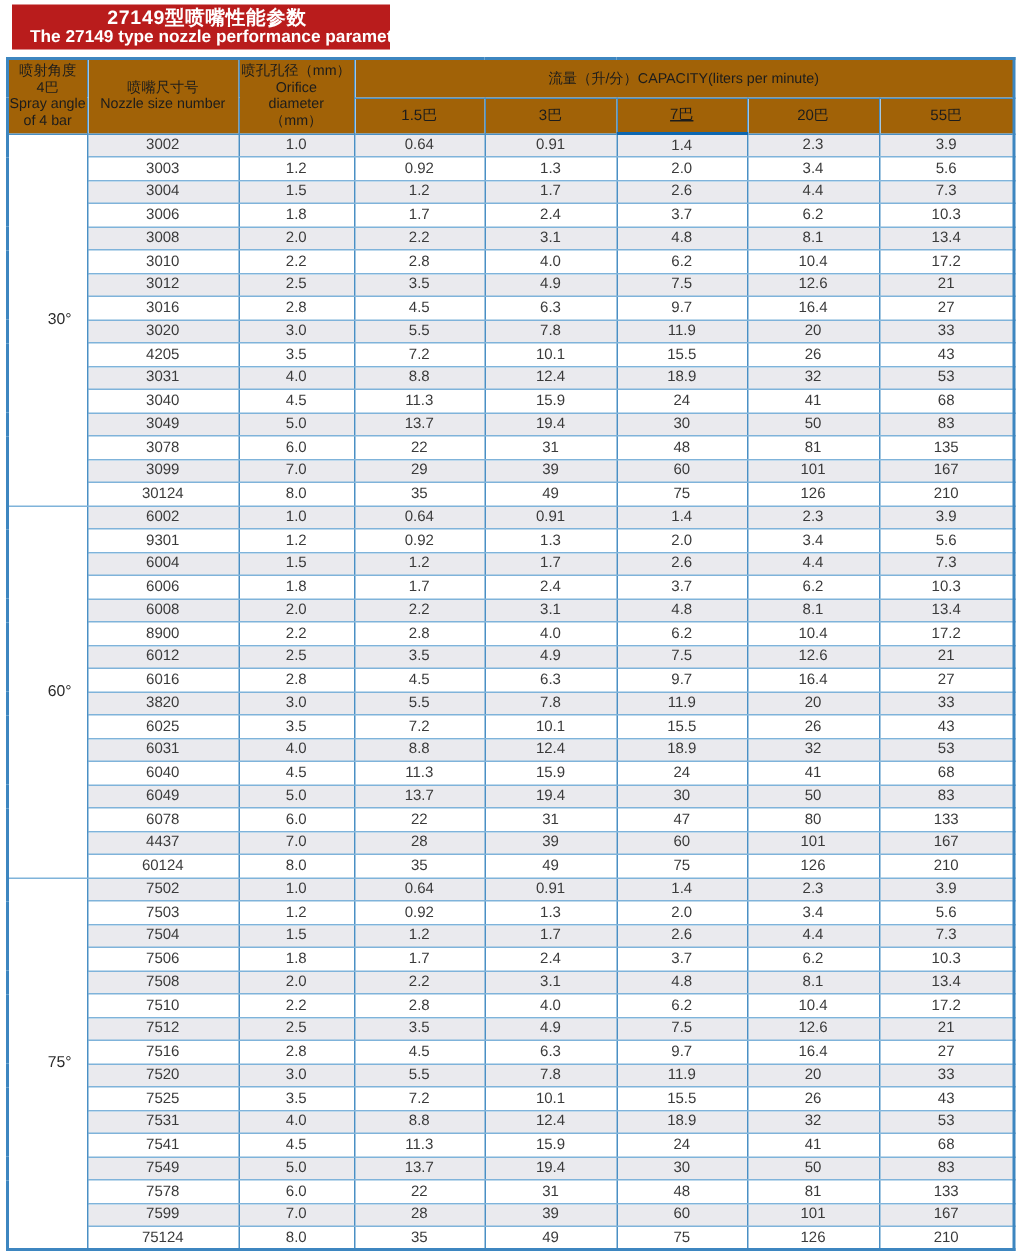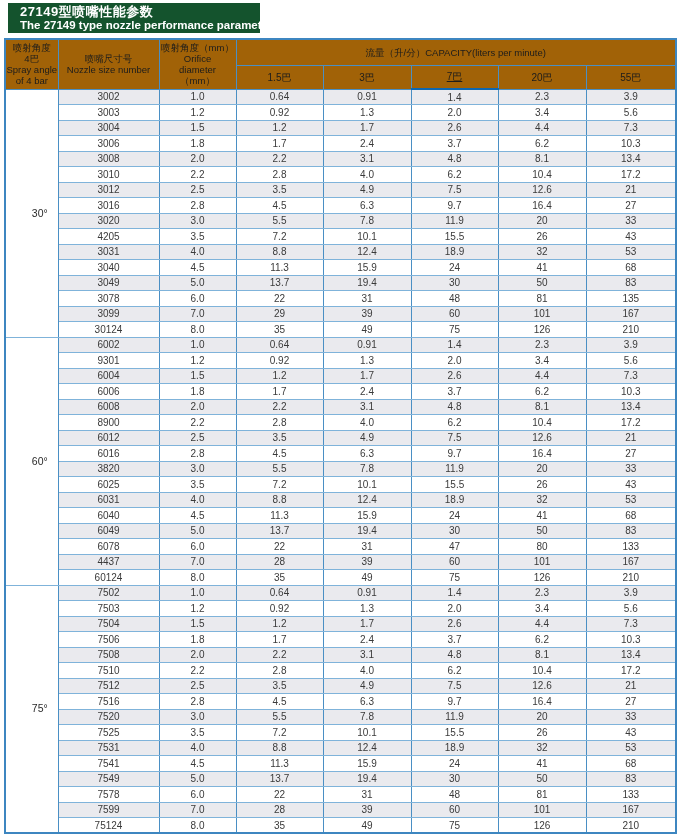"27149型喷嘴性能参数" .banner { background: #14532d -> #b91c1c; text-align: none -> center }
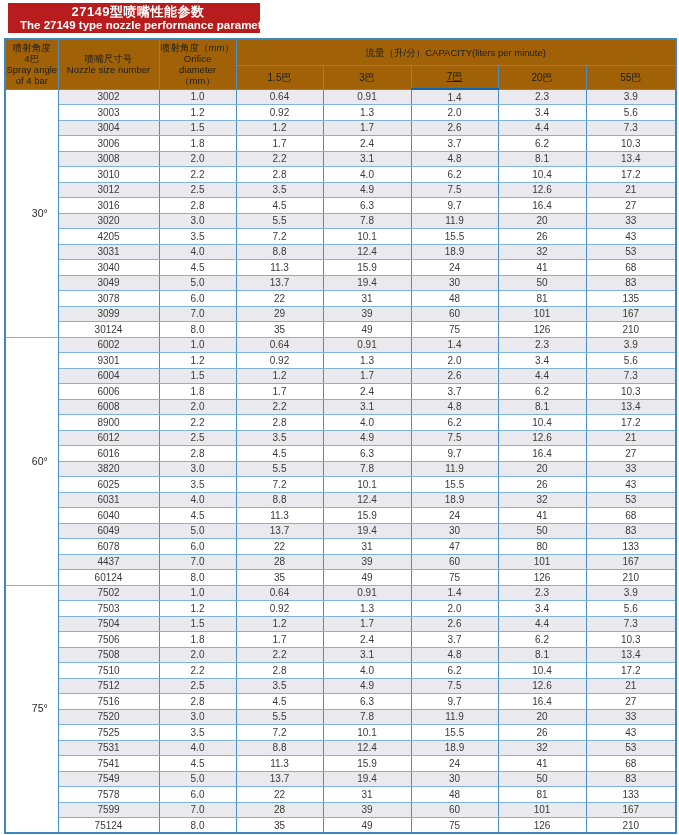"喷射角度（mm）" div { text: 射角度 -> 孔孔径 }
